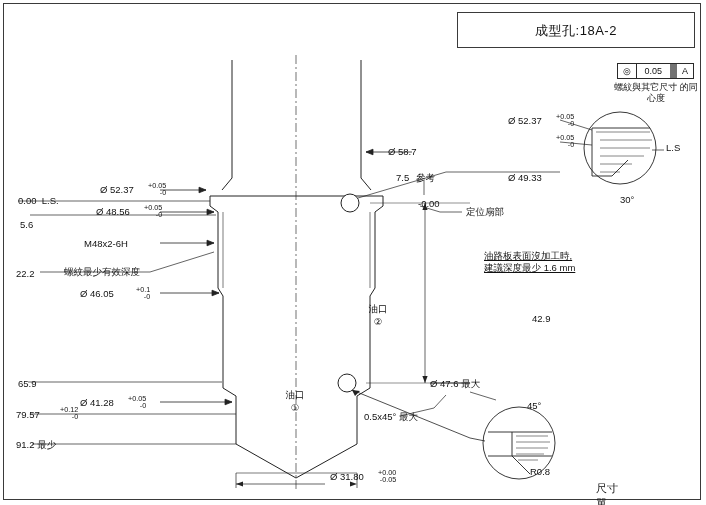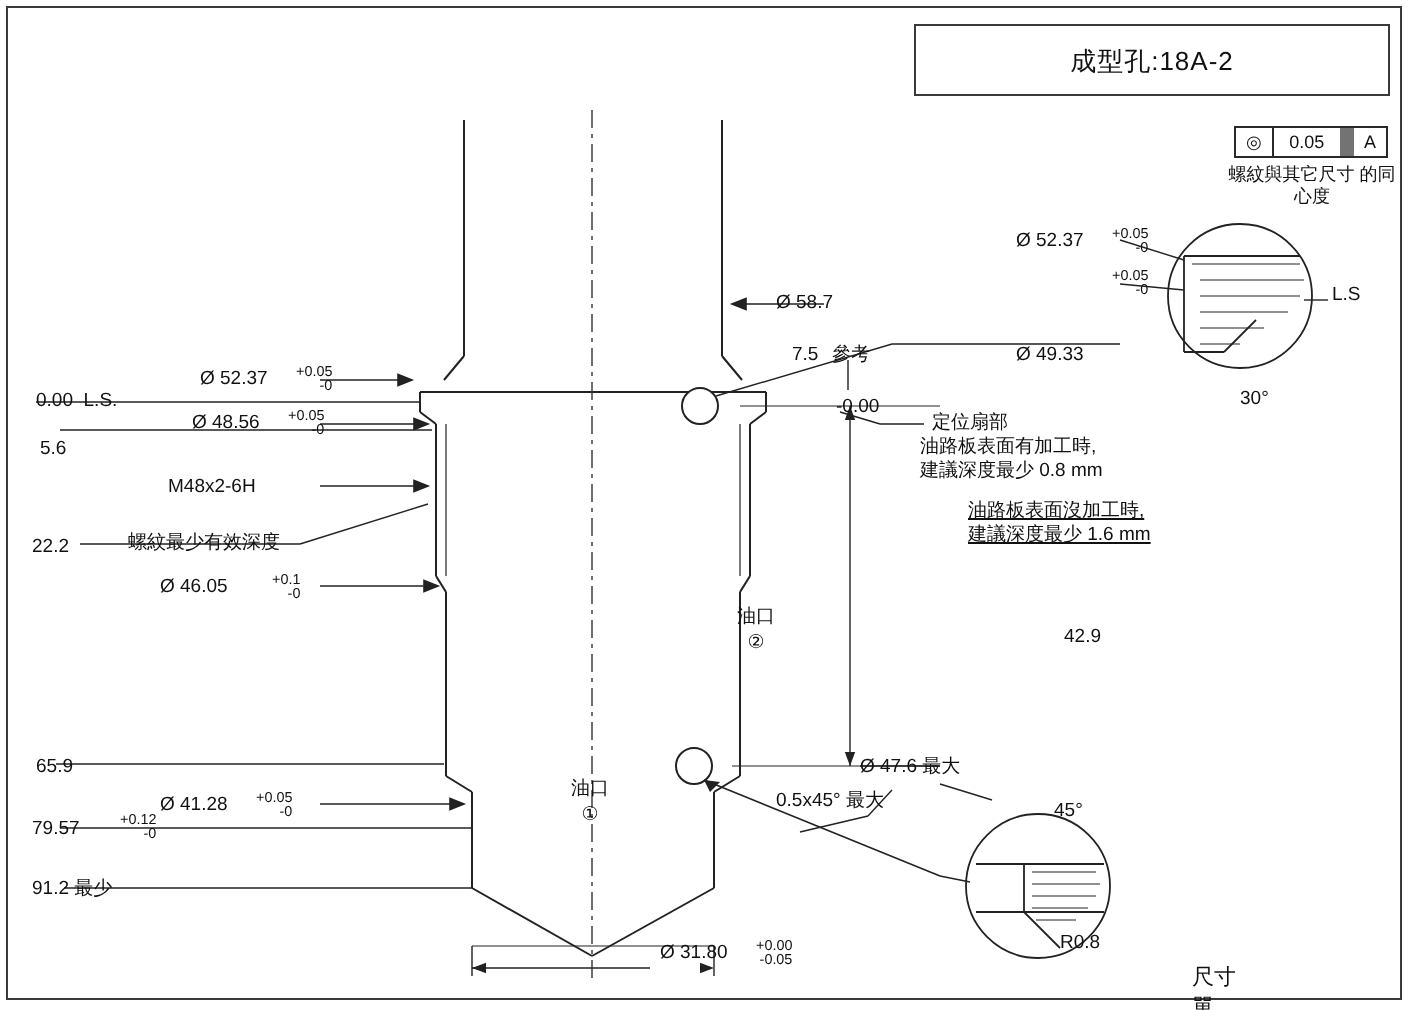"油路板表面有加工時," div.lbl { html: <div>油路板表面有加工時, 建議深度最少 0.8 mm</div> -> none }
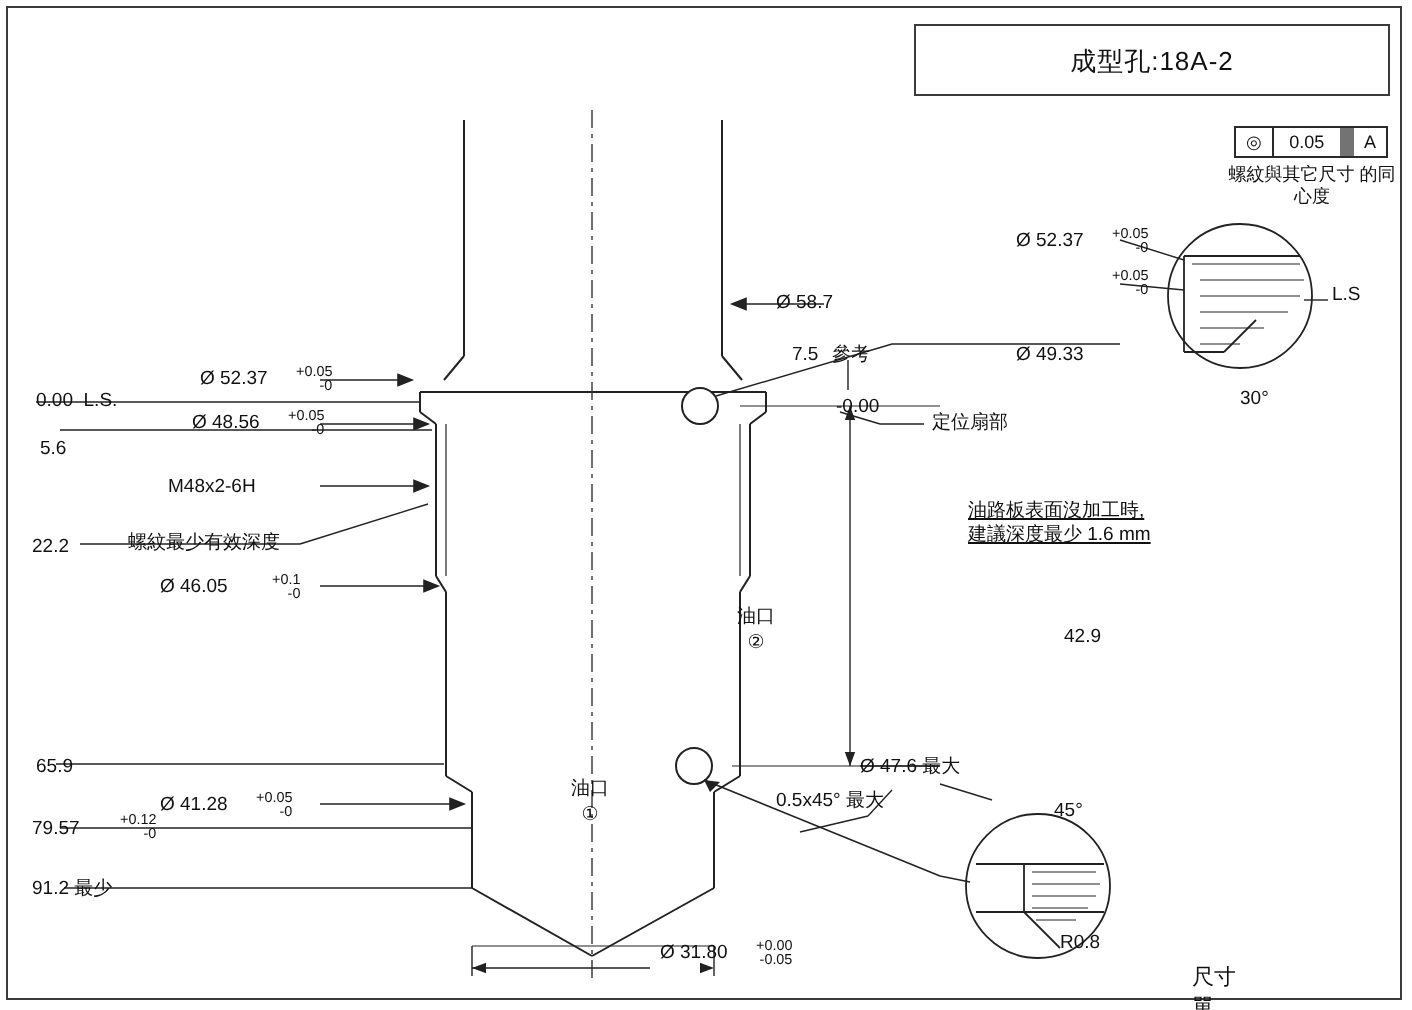"0.5x45° 最大" div.lbl { margin-left: 24px -> none; top: 395px -> 411px }
